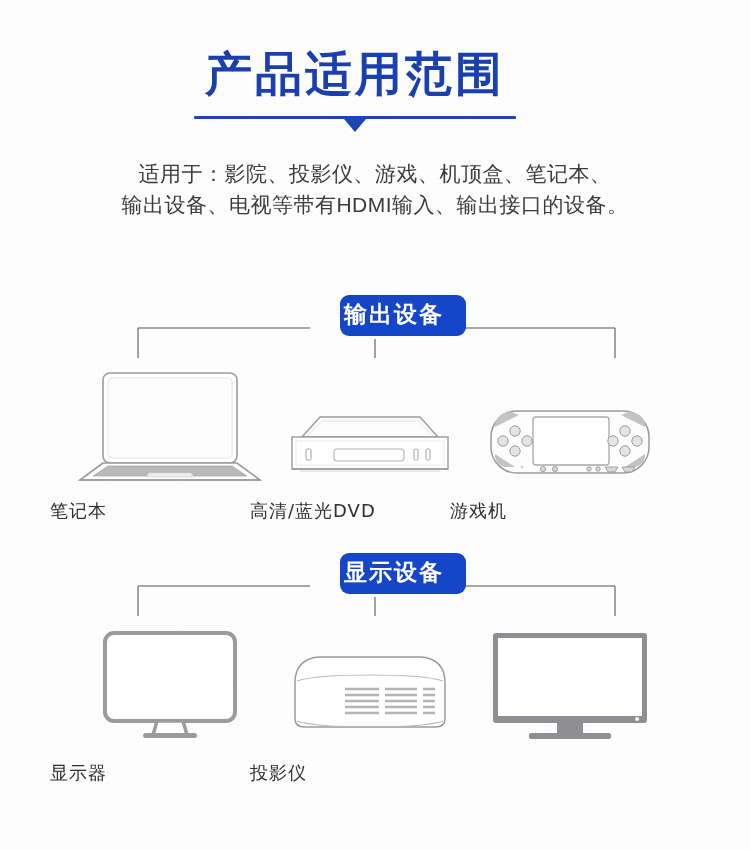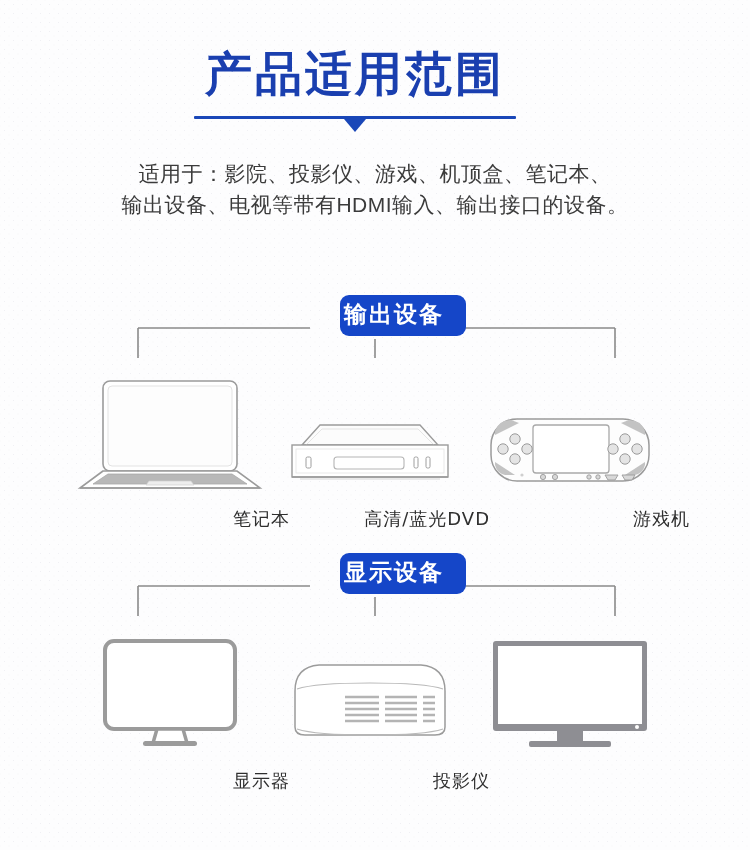"笔记本" .cell { text-align: right -> left; top: 12px -> 4px }
